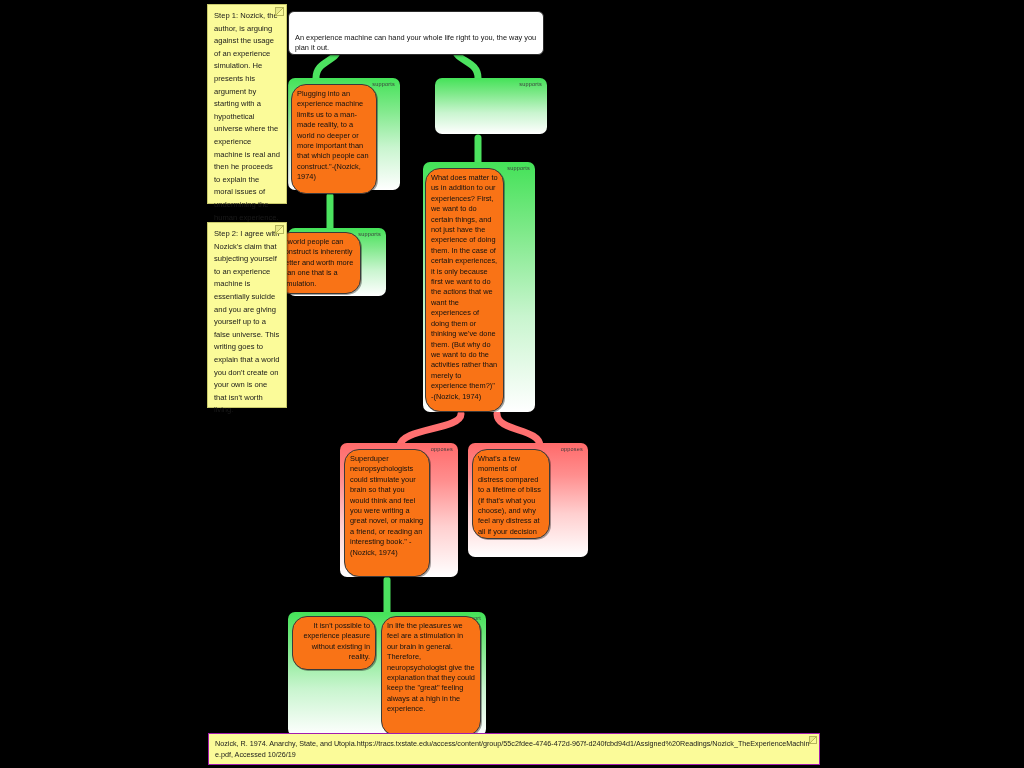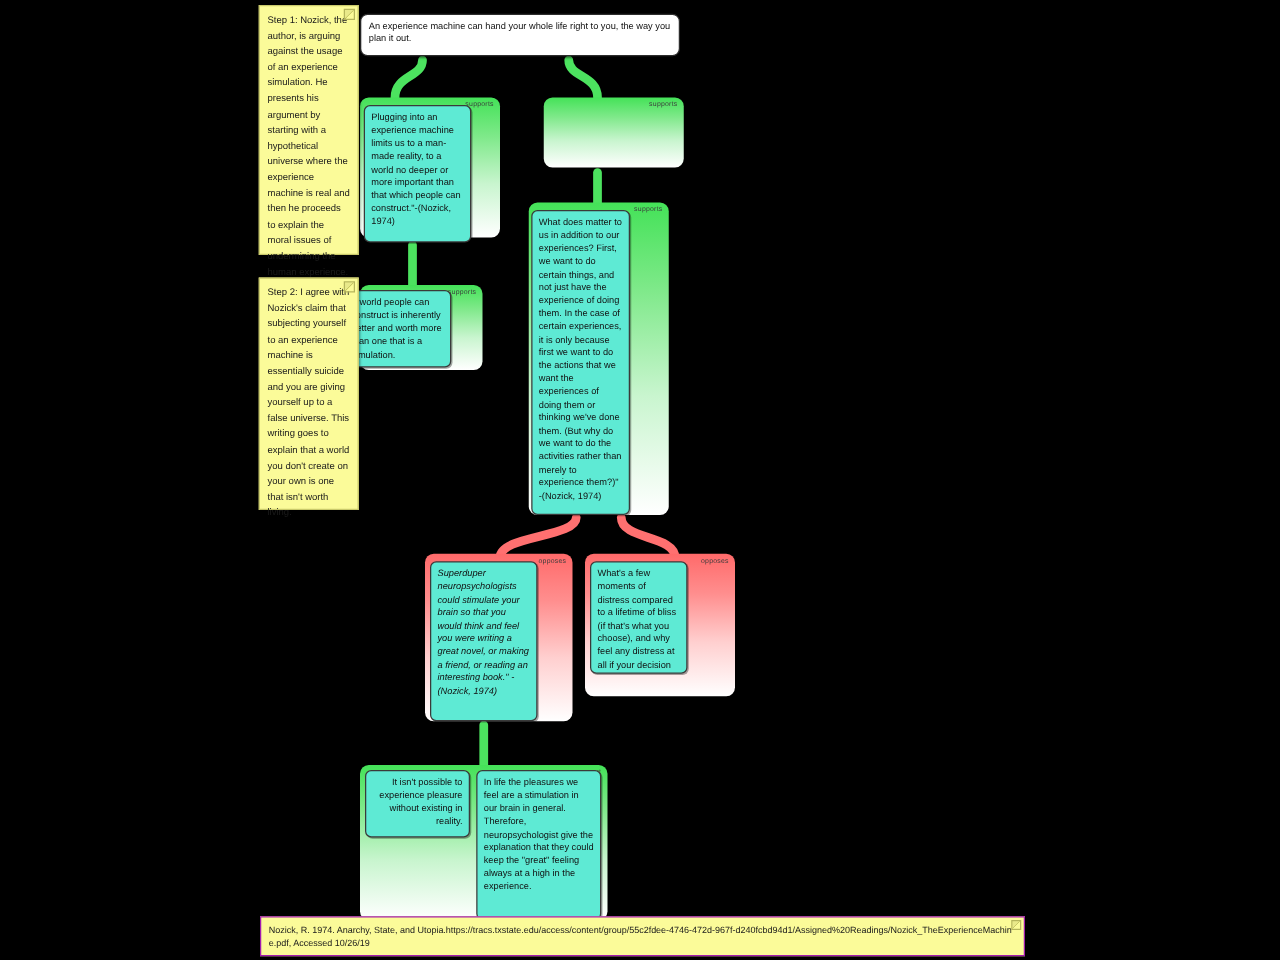"An experience machine can hand" .root { padding: 4px 6px -> 21px 6px }
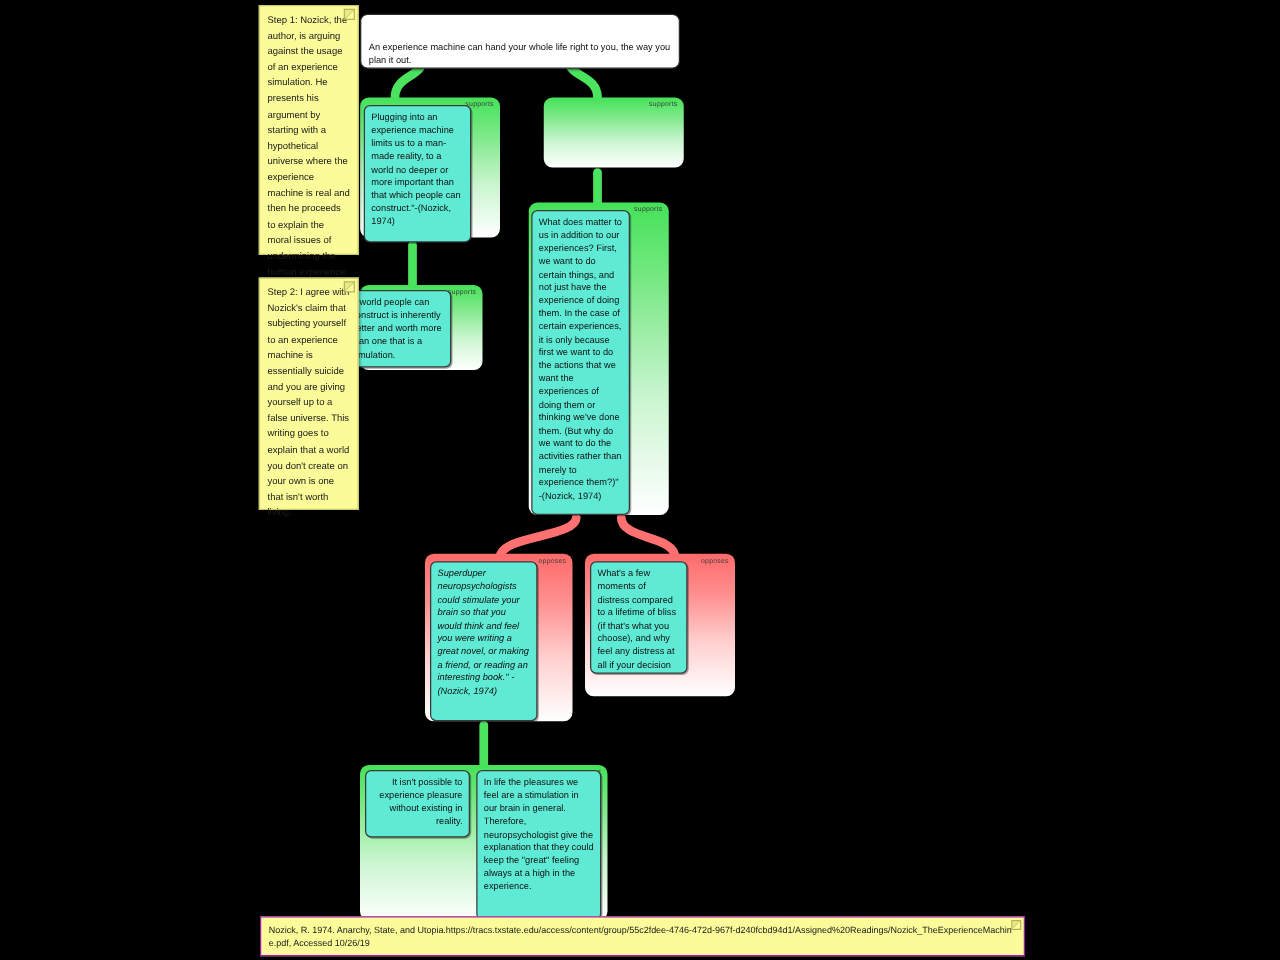"Plugging into an experience machine" .card { background: #5eead4 -> #f97316; border-radius: 5px -> 15px }
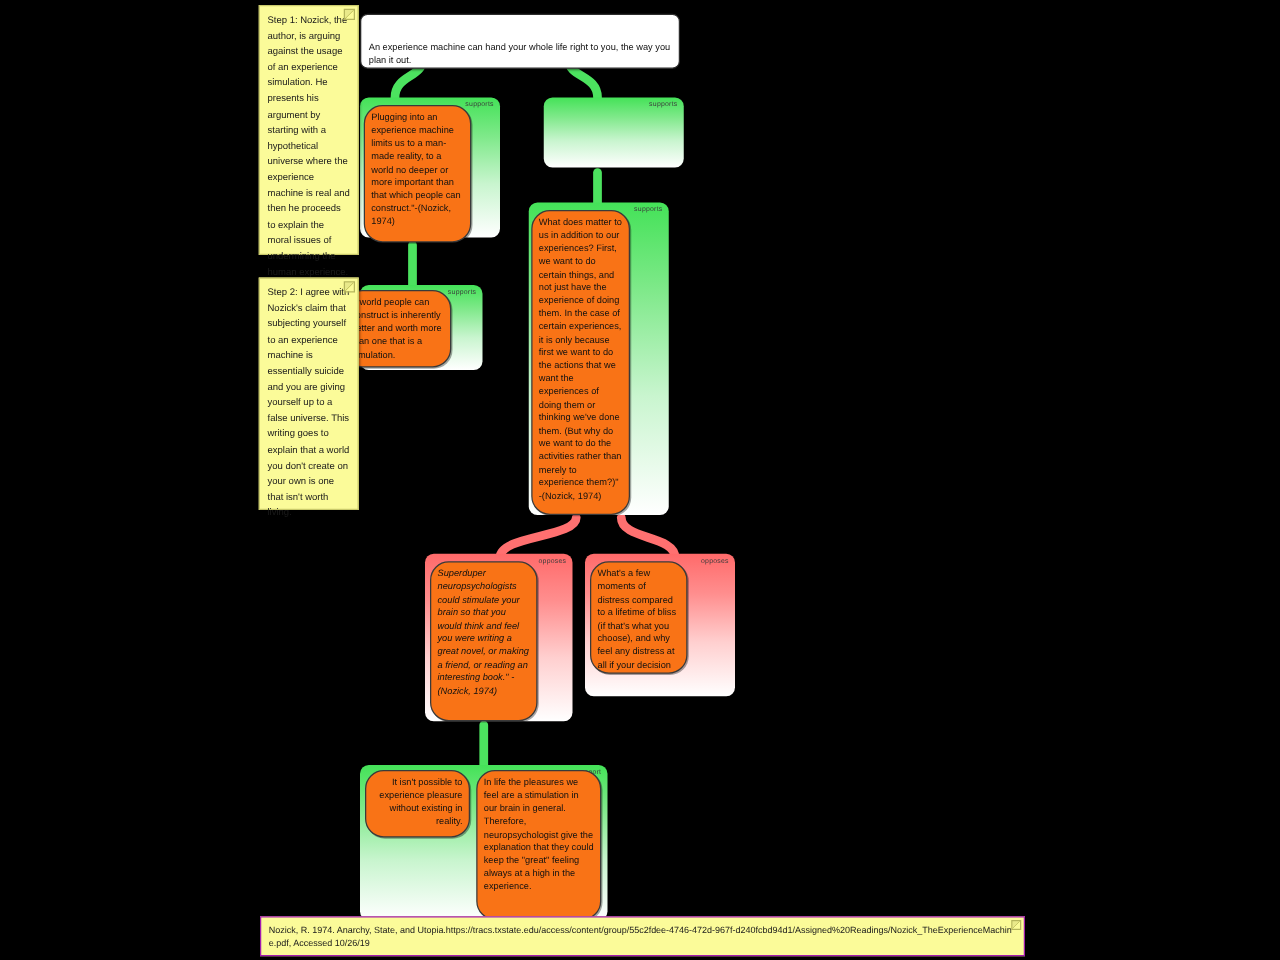"Superduper neuropsychologists could" div.card { font-style: italic -> none }
